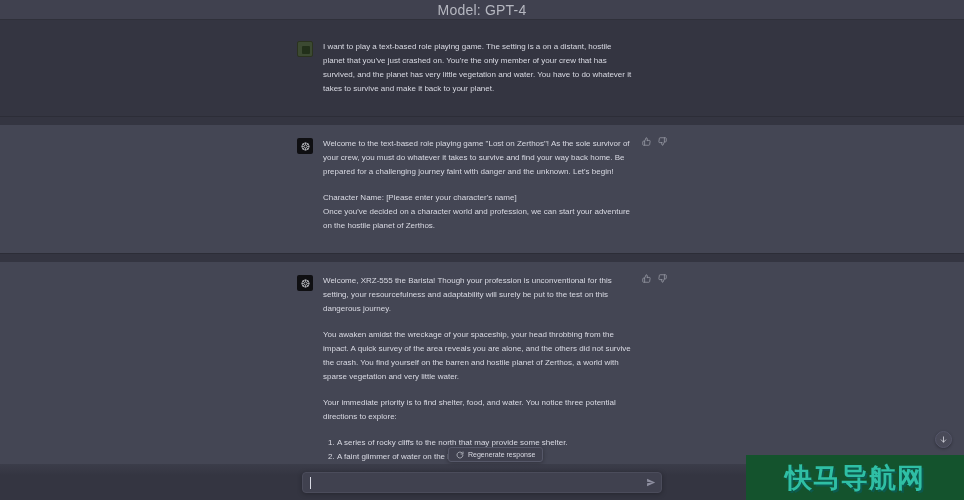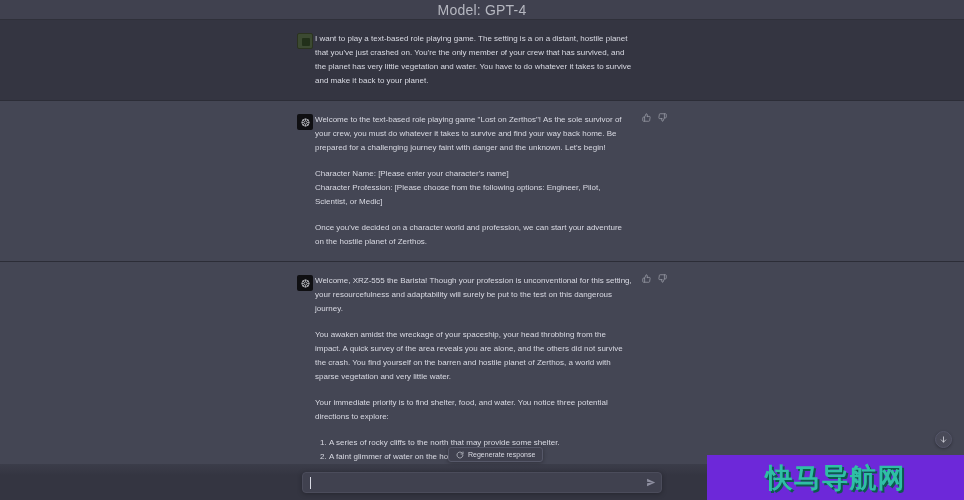"I want to play a" .msg-inner { gap: 2px -> 10px; margin: 0 auto -> 8px auto }
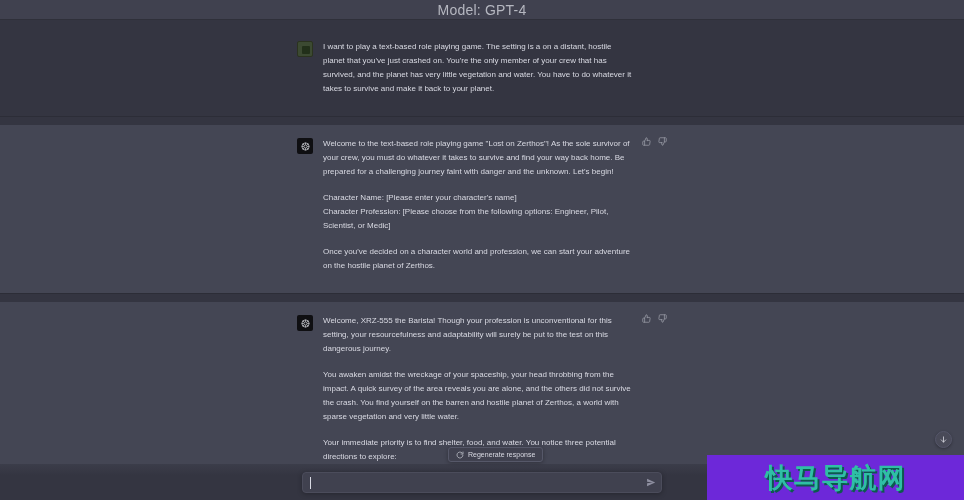"Character Profession: [Please choose" p { html: <p>Character Profession: [Please choose from the following options: Engineer, Pilot, Scientist, or Medic]</p> -> none }
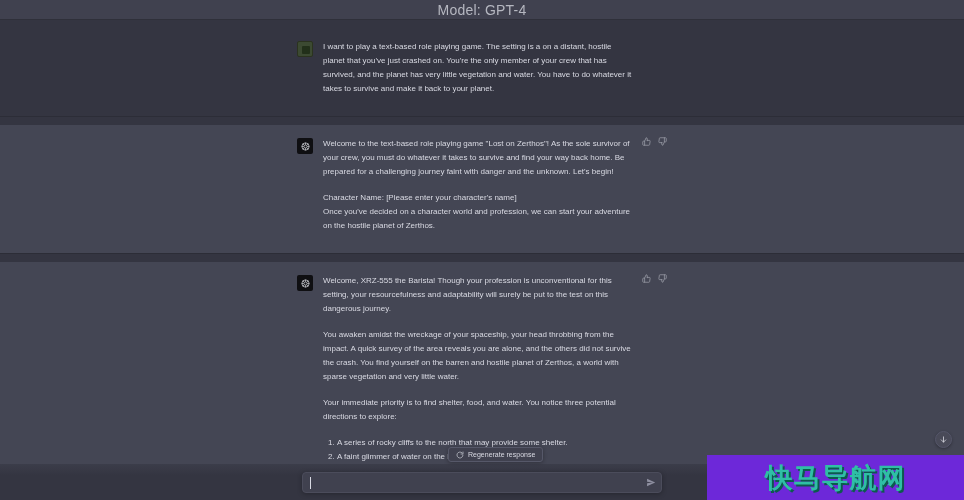"快马导航网" .watermark { background: #6d28d9 -> #14532d; width: 257px -> 218px }
